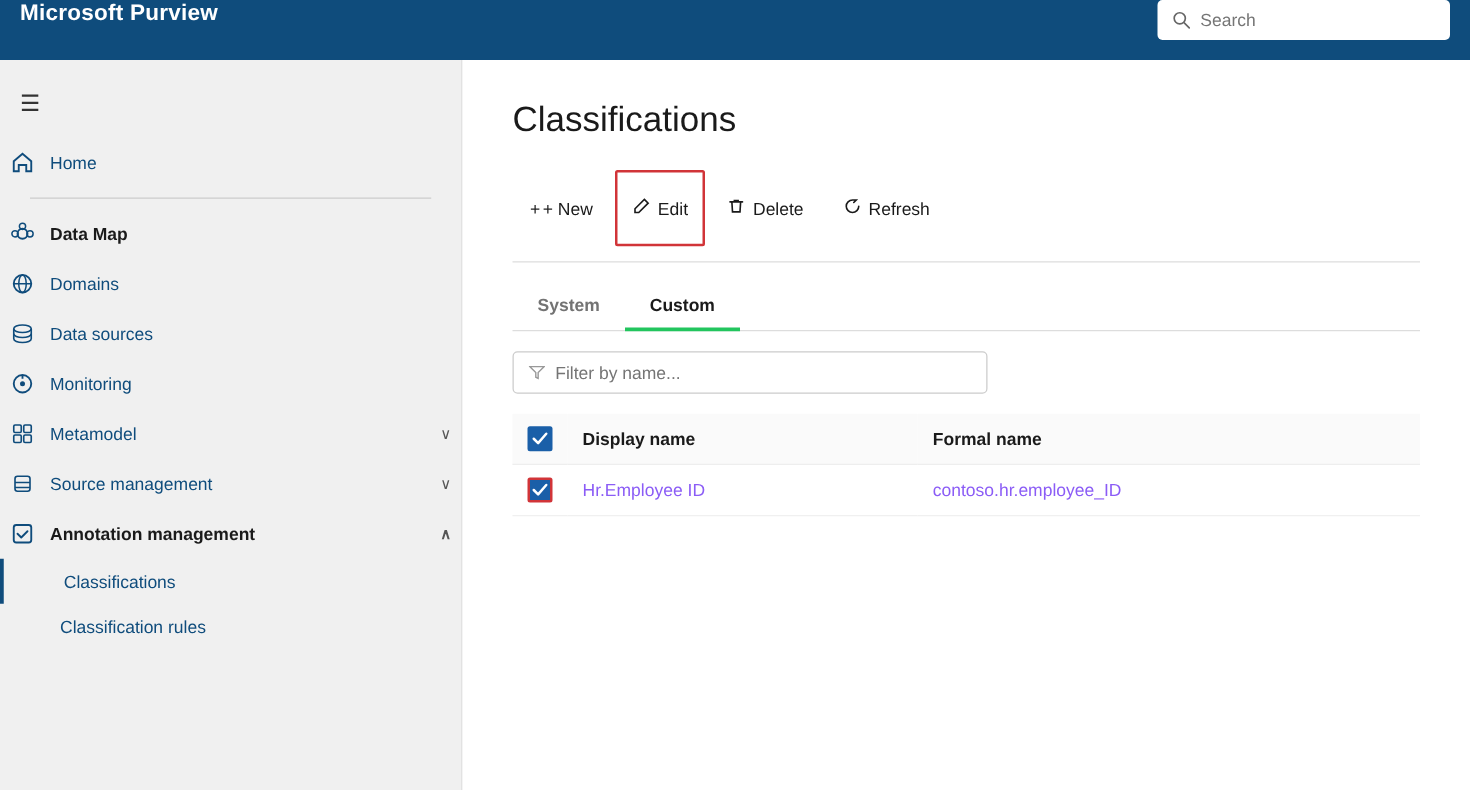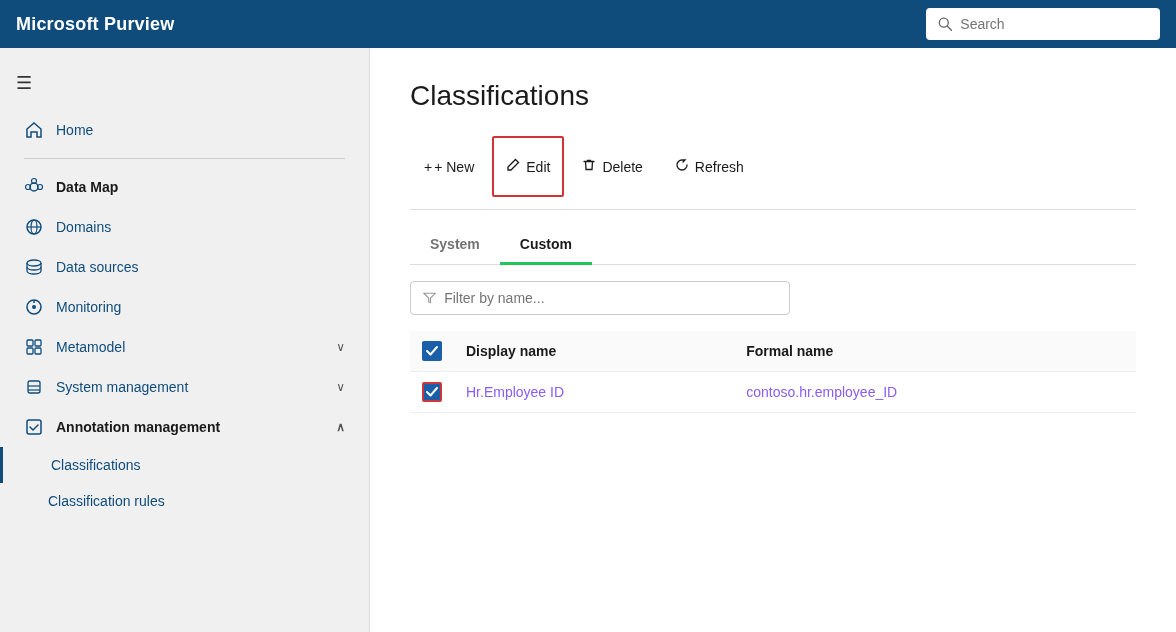"Microsoft Purview" .top-bar { align-items: center -> flex-start }
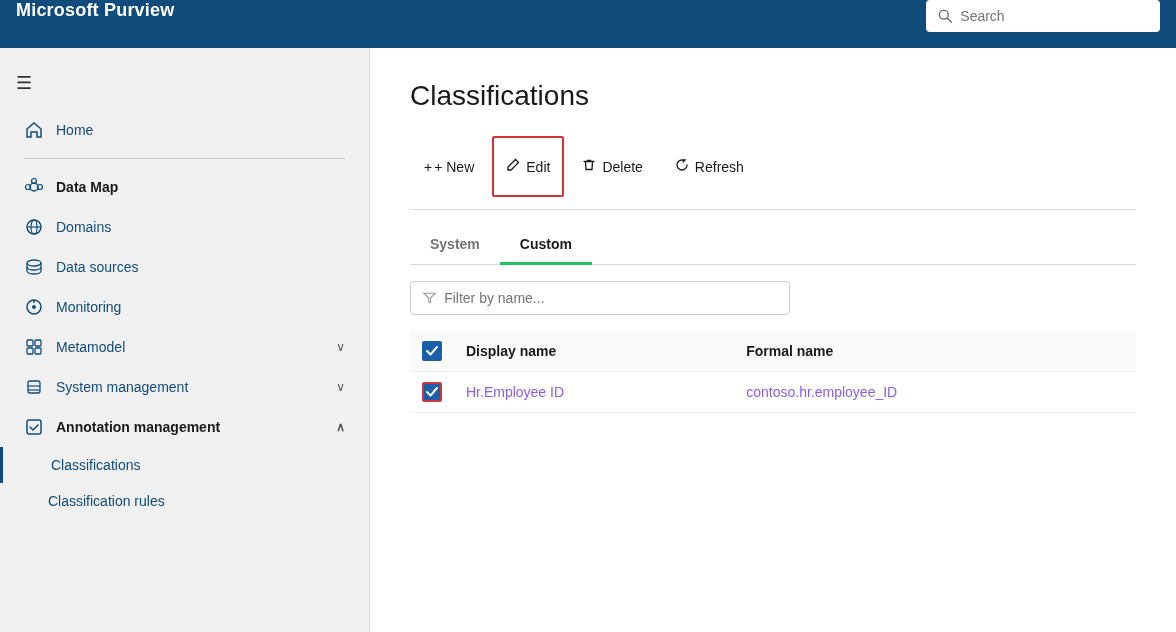"Home" .sidebar-item { padding: 10px 24px -> 10px 8px }
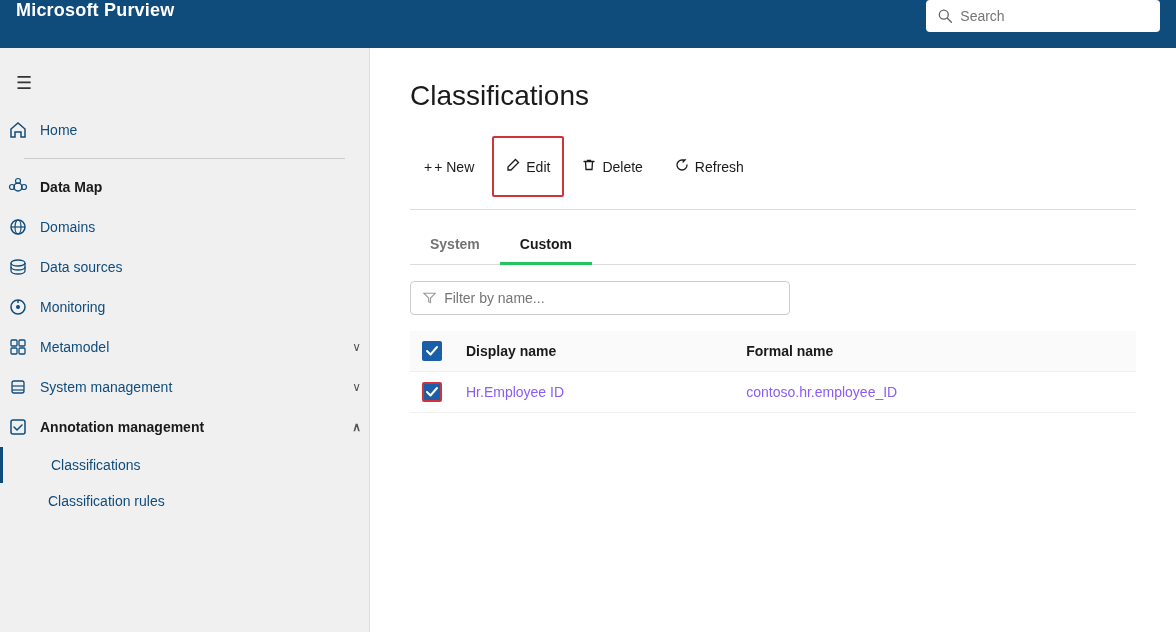"System management" span { text: System -> Source }
